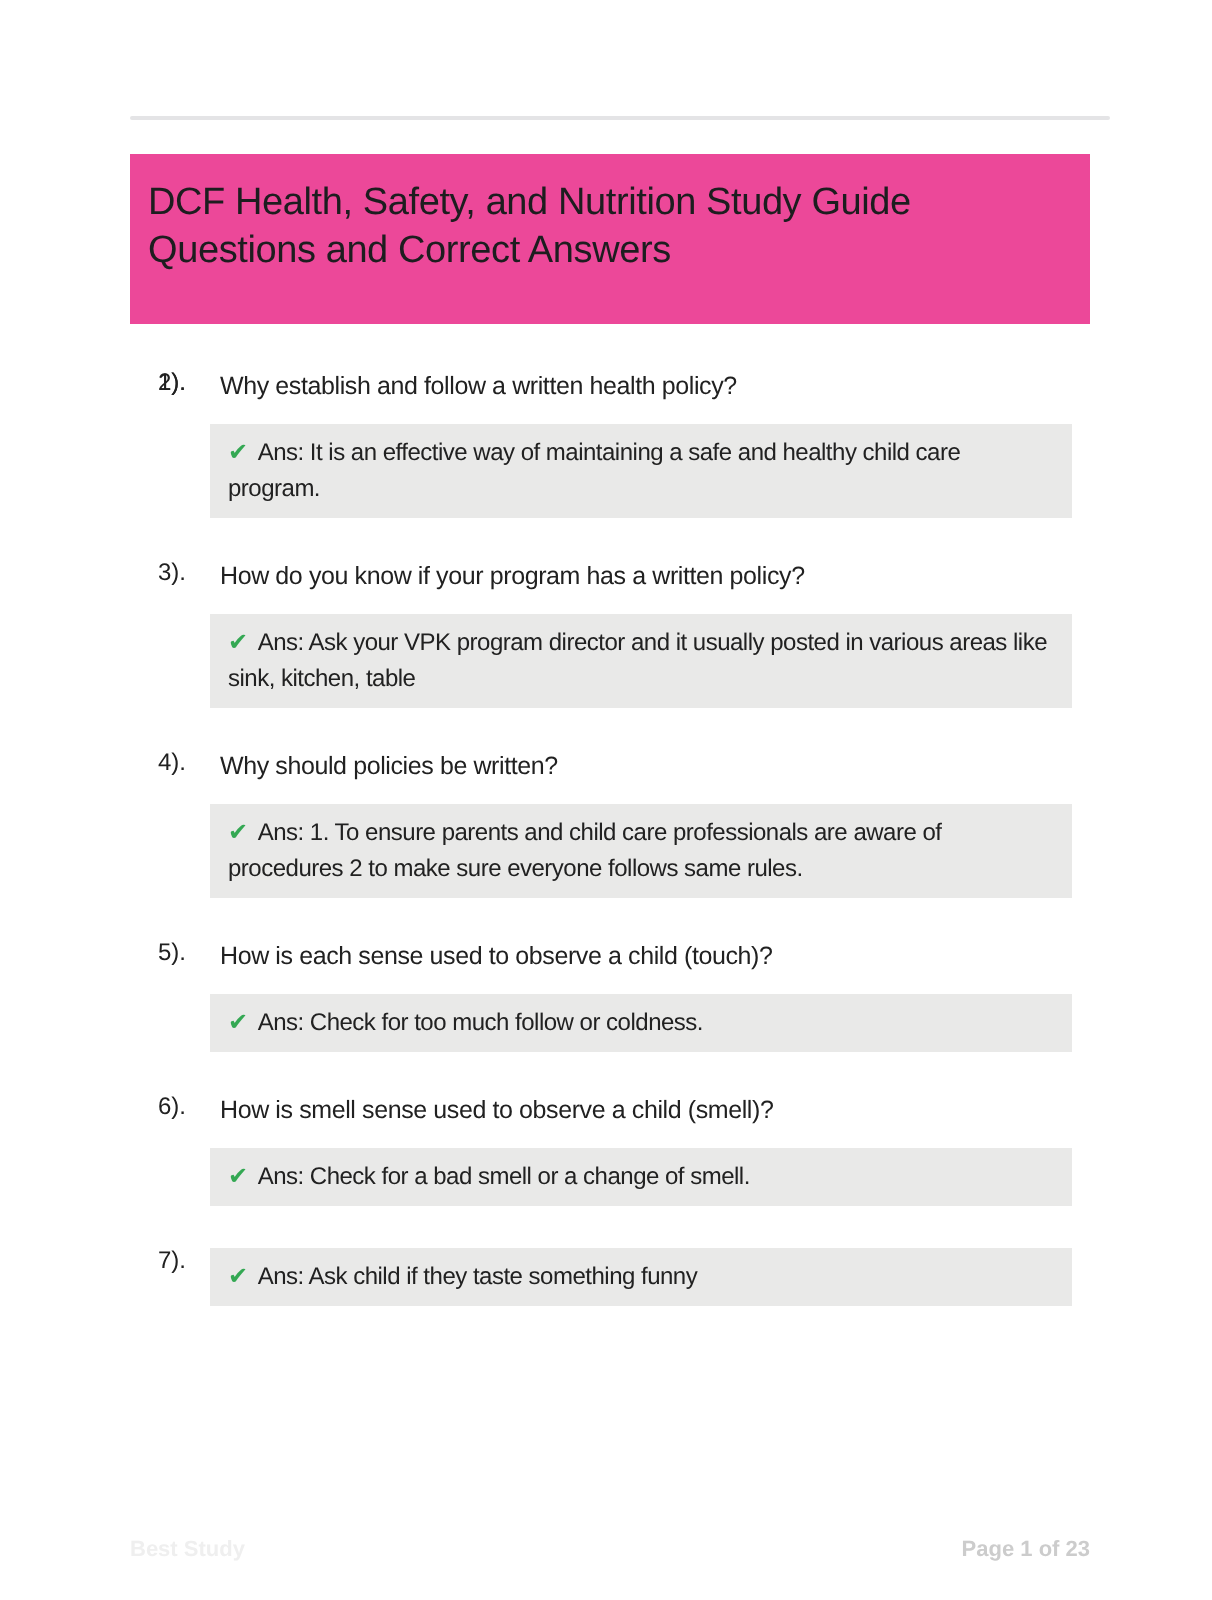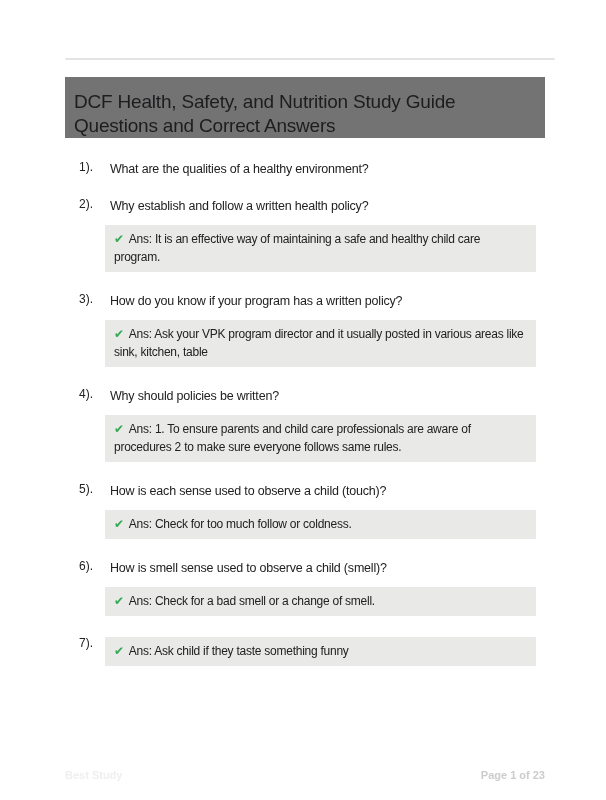"DCF Health, Safety, and Nutrition" .title-box { background: #737373 -> #ec4899; padding: 13px 9px 0 9px -> 13px 9px 24px 9px }
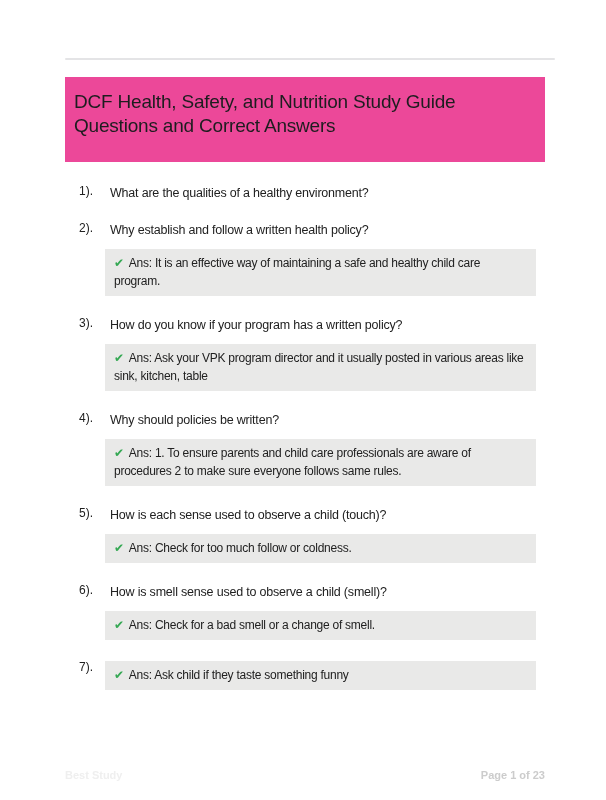"What are the qualities of" div.qa-question { html: <div>What are the qualities of a healthy environment?</div> -> none }
